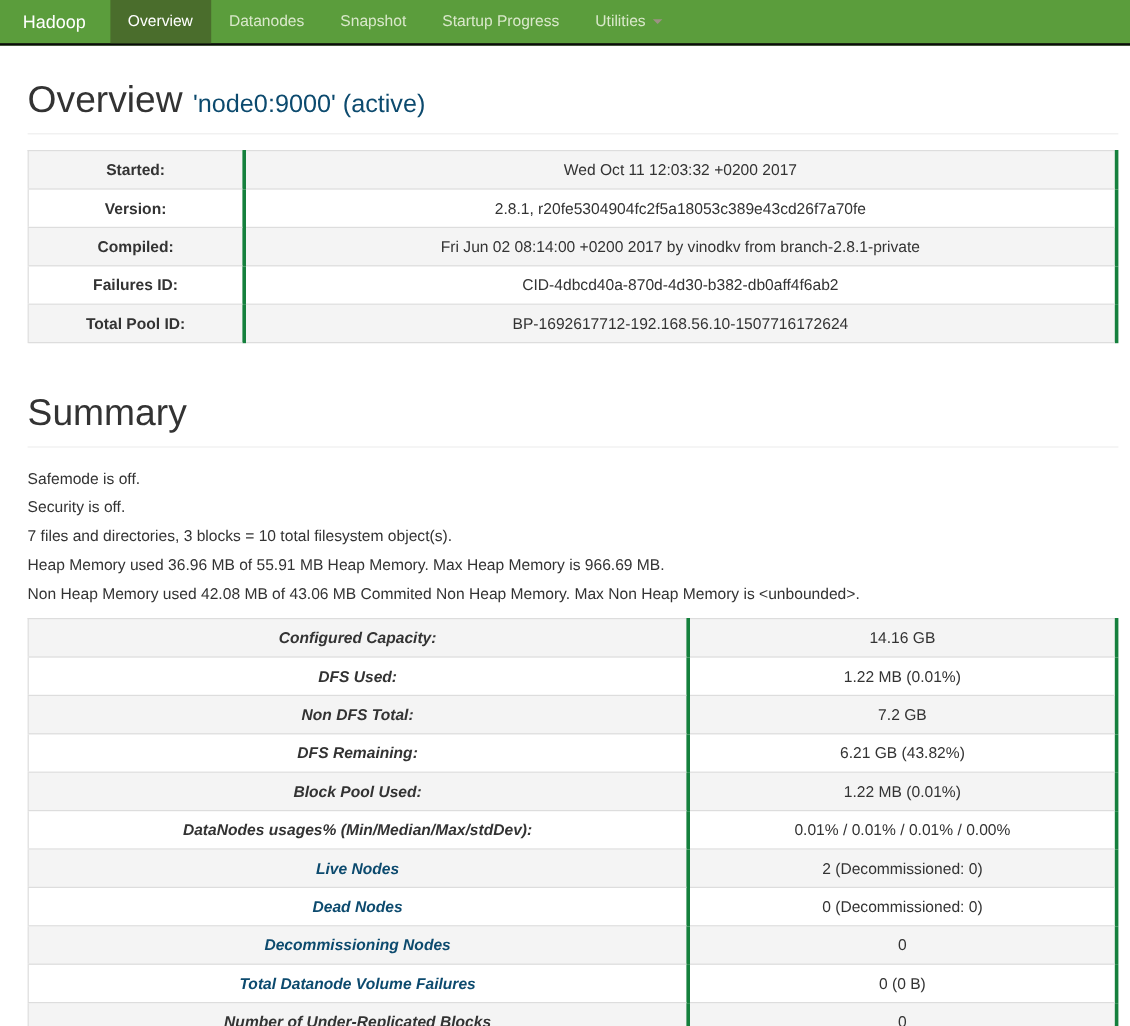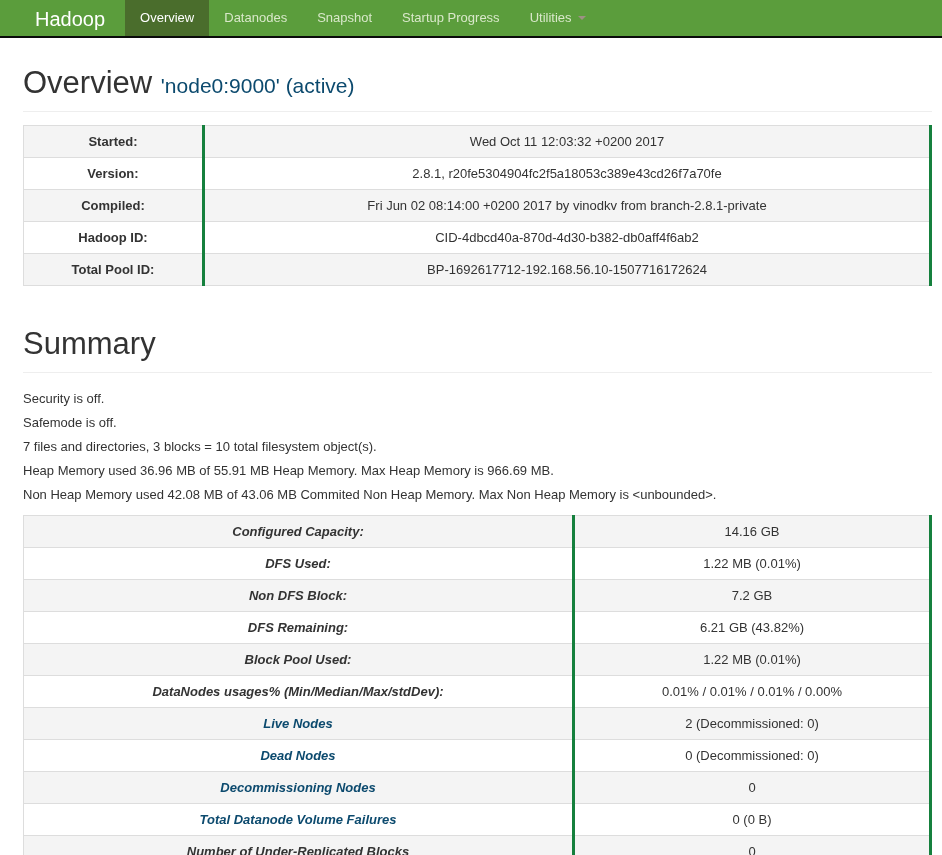"Hadoop" .navbar-brand { font-size: 20px -> 15px; padding: 0 20px 0 35px -> 0 20px 0 19px }
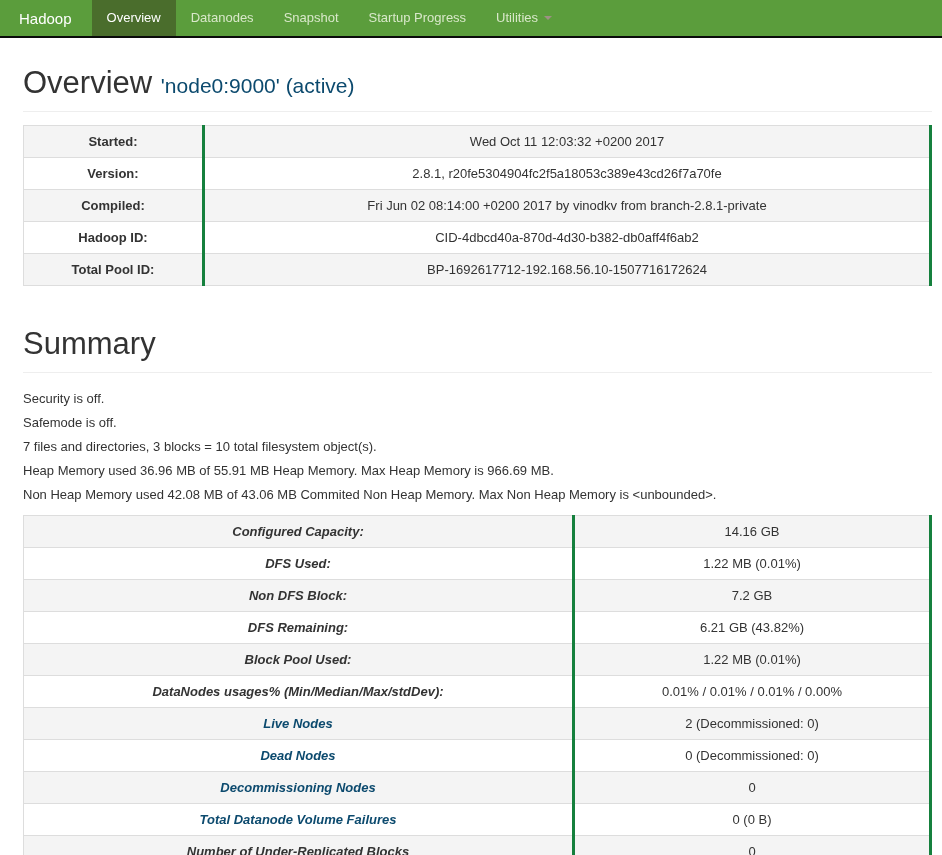"Hadoop ID:" th { text: Hadoop -> Failures }
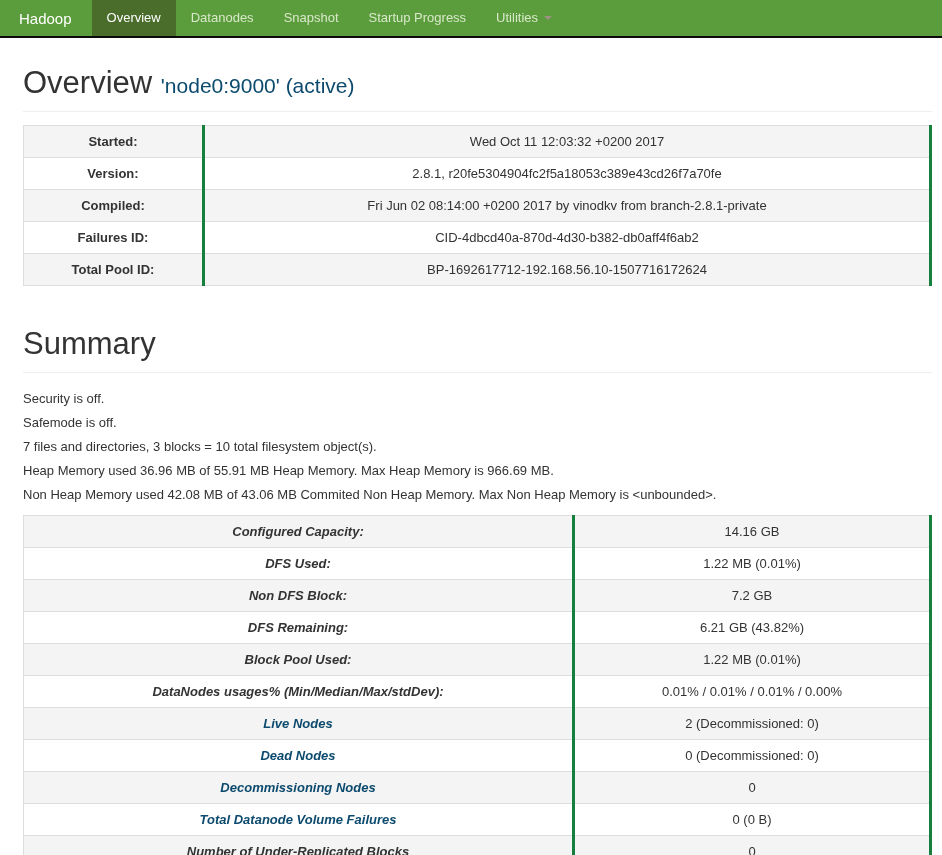"Security is off." div.summary-line { order: before "Safemode is off." -> after "Safemode is off." }
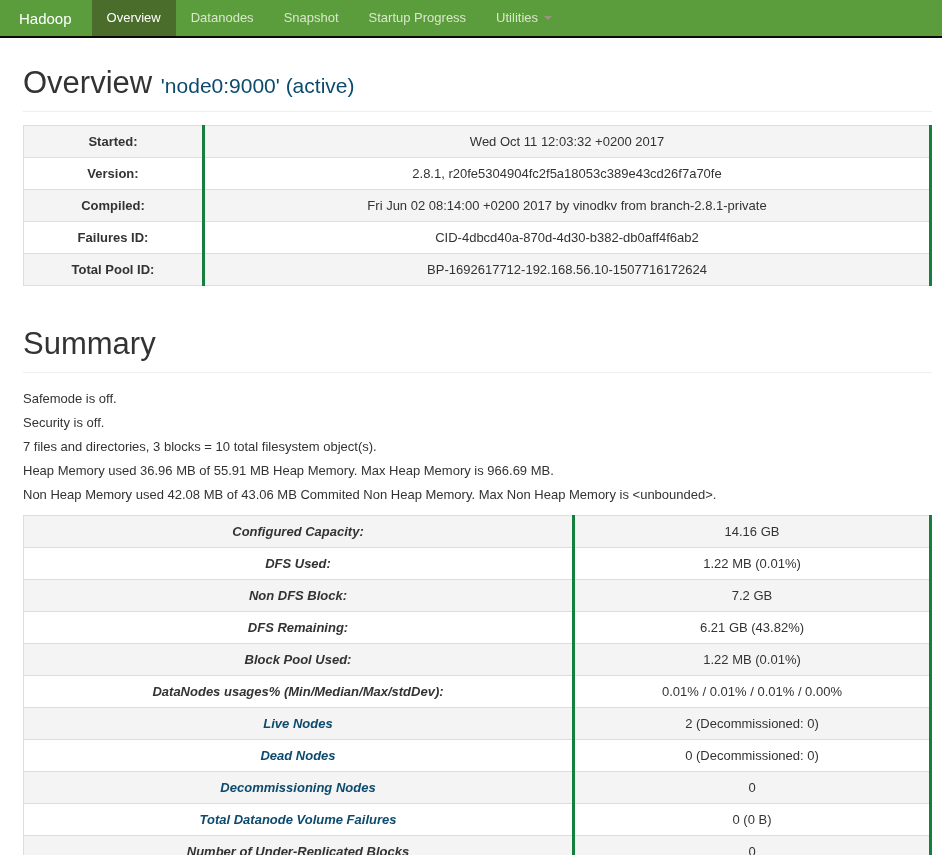"Non DFS Block:" th { text: Block -> Total }
